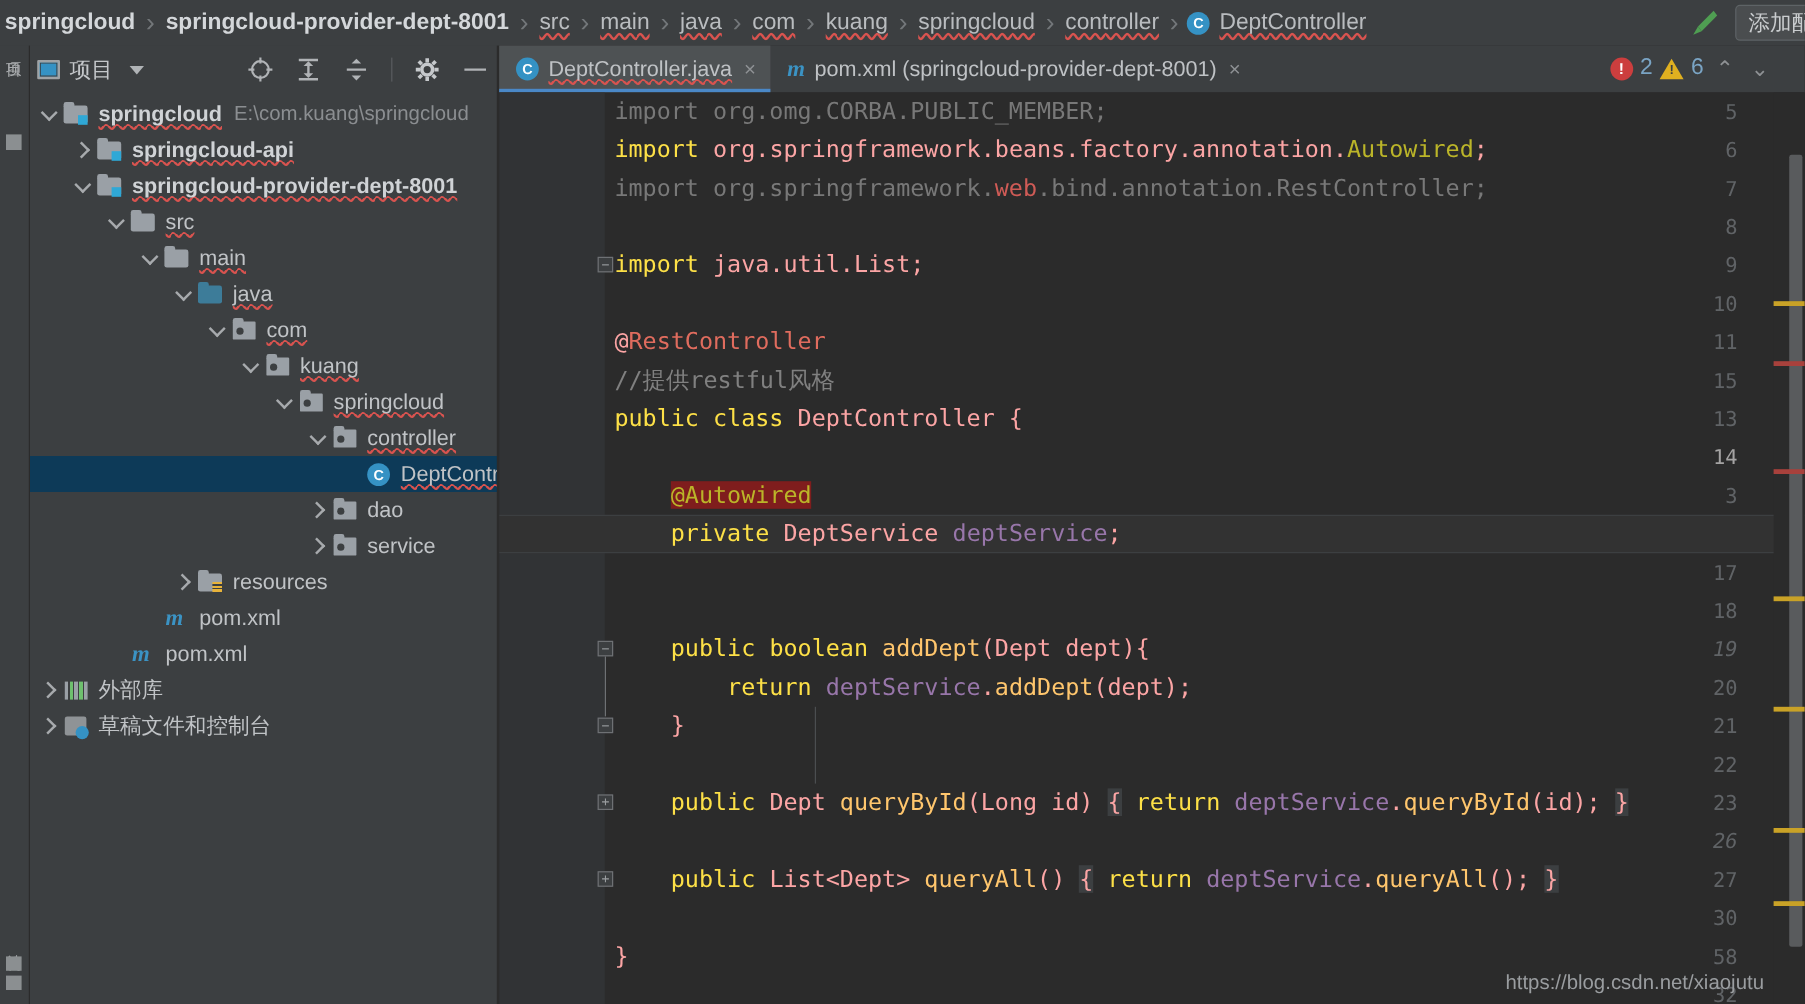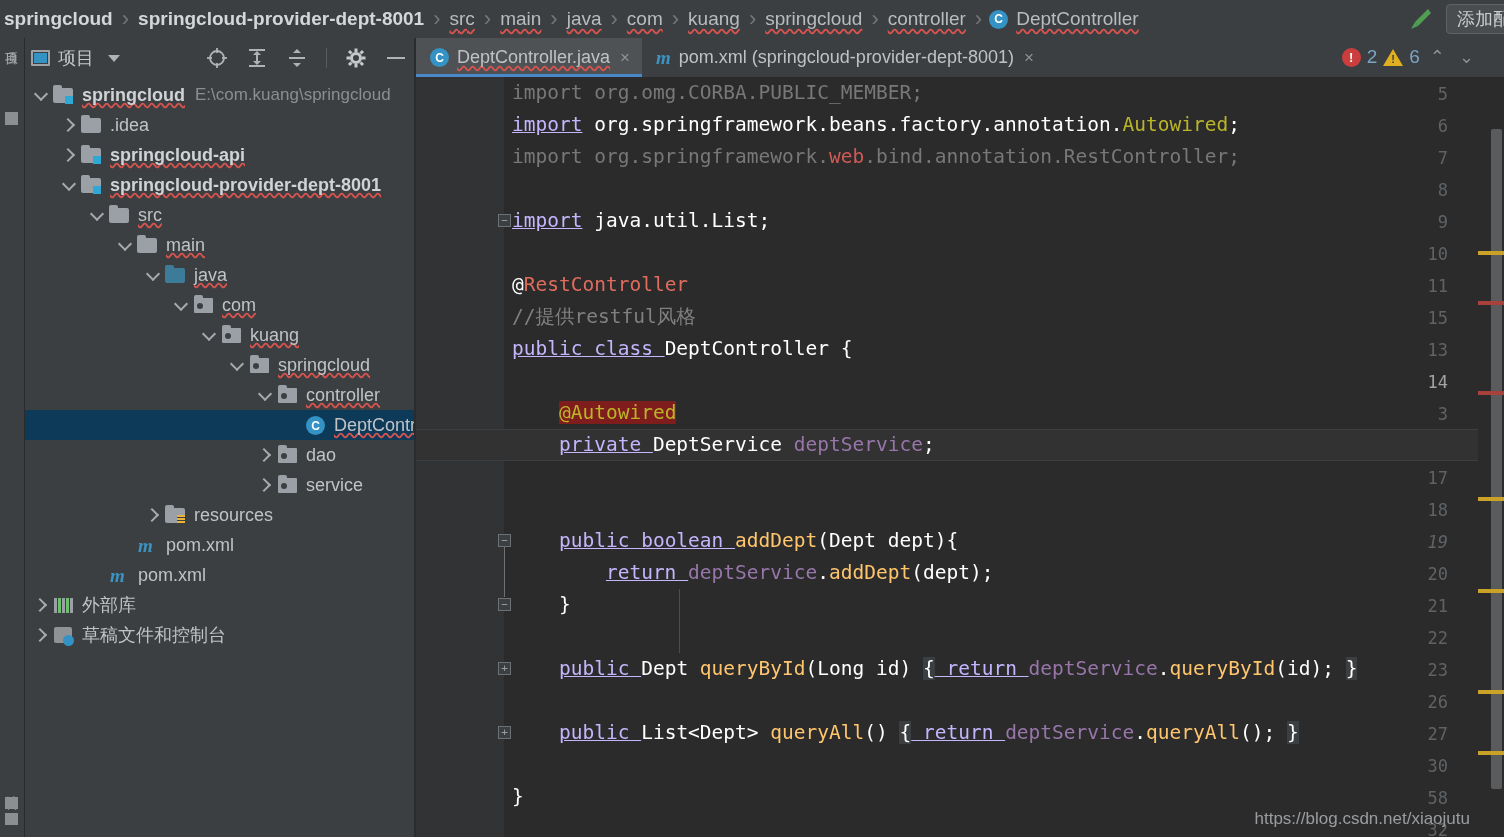".idea" div.trow { html: <div> <span></span> <span> <span></span> </span> <span>.idea</span> </div> -> none }
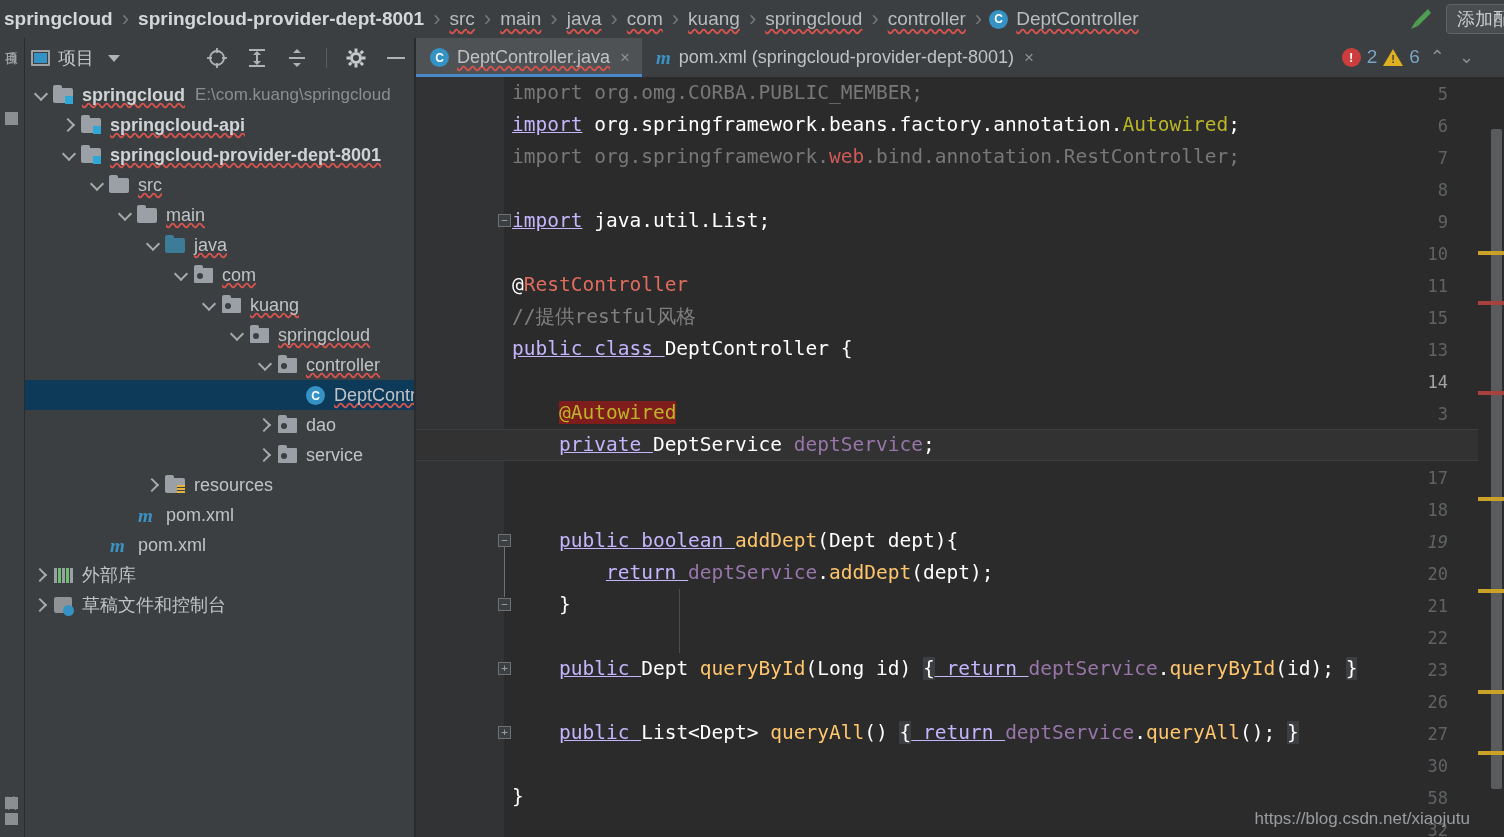"import" .k { color: #c4b5fd -> #fde047; text-decoration: underline -> none }
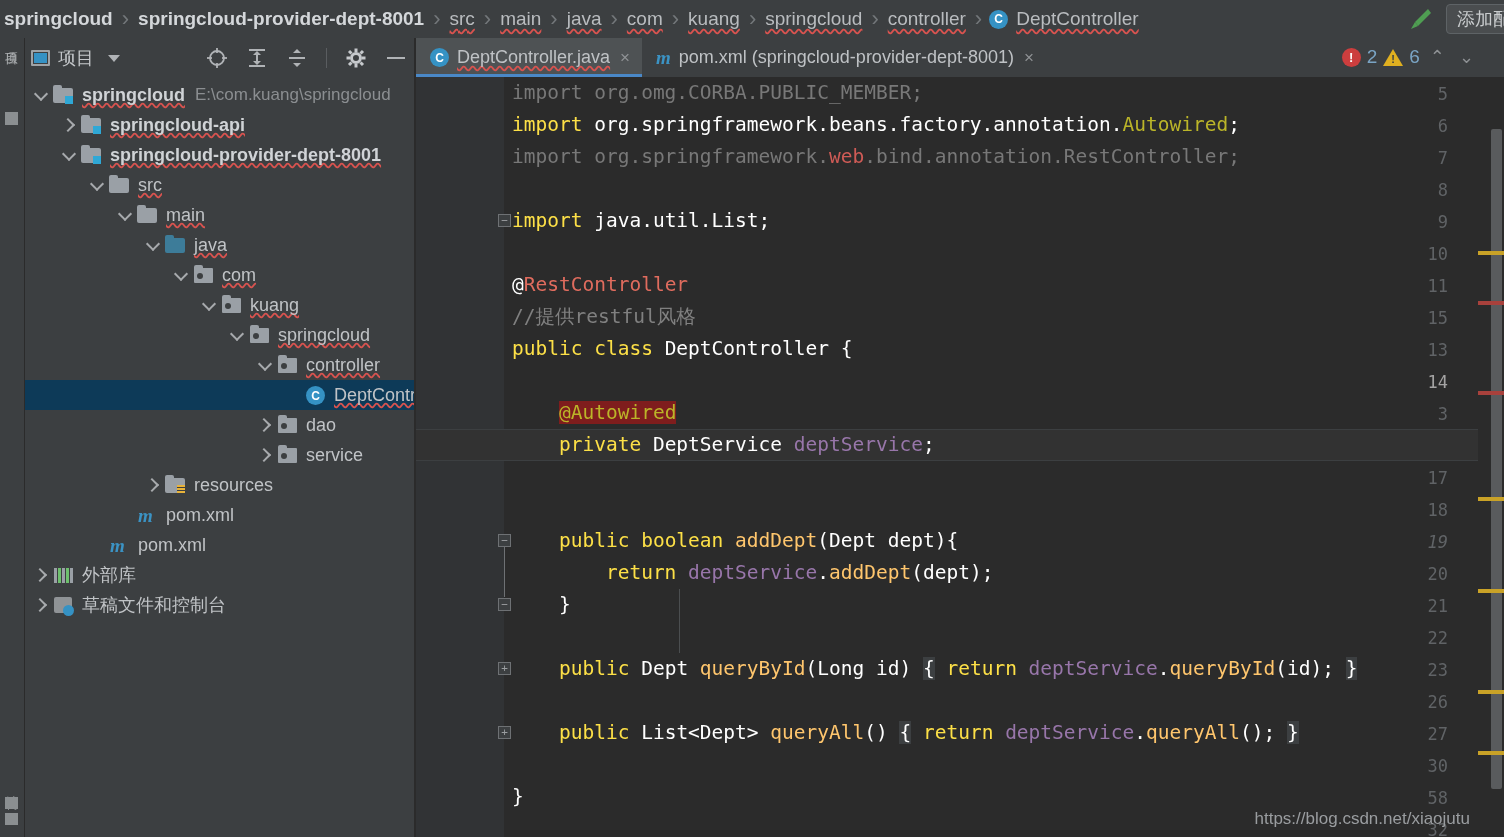"org.springframework.beans.factory.annota" .id { color: #ffffff -> #fca5a5 }
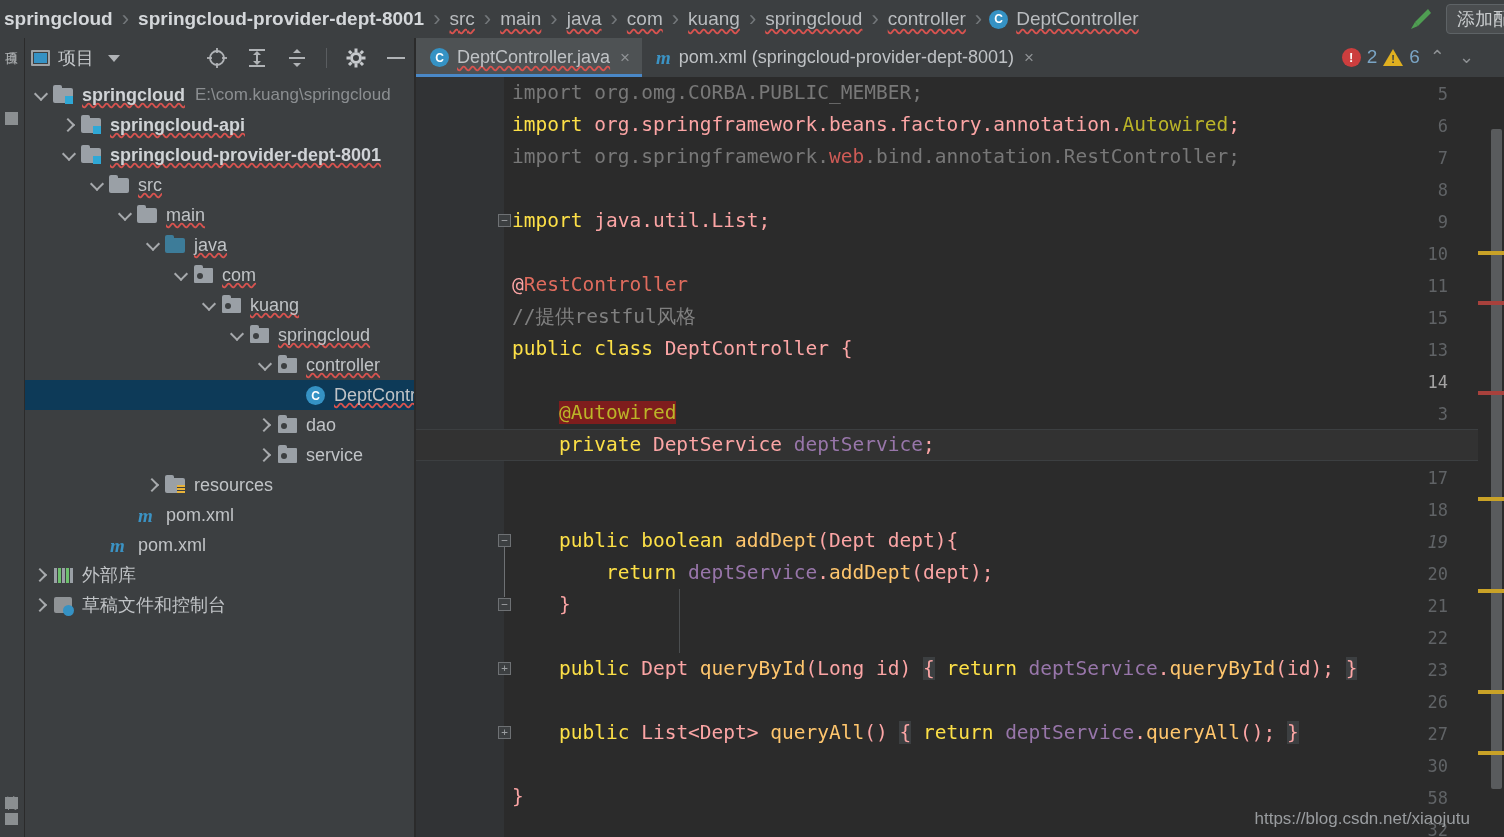"26" div.lnum { font-style: none -> italic }
